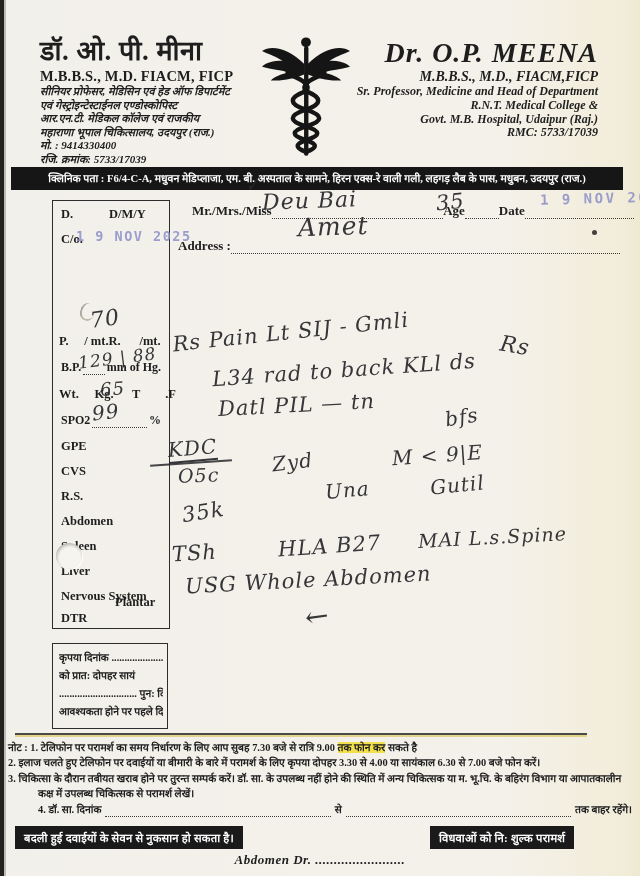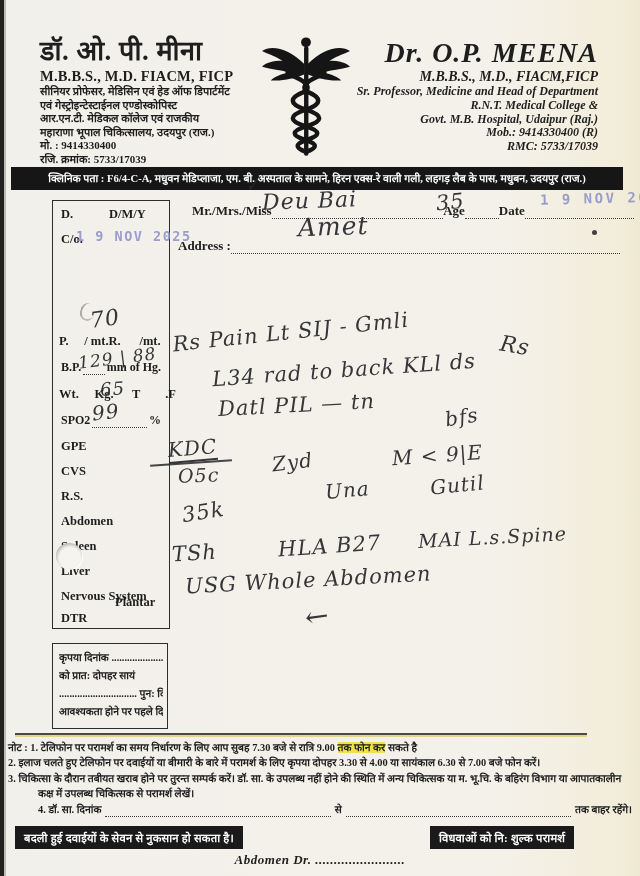"सीनियर प्रोफेसर, मेडिसिन एवं हेड" .hdr-left .ln { font-style: none -> italic }
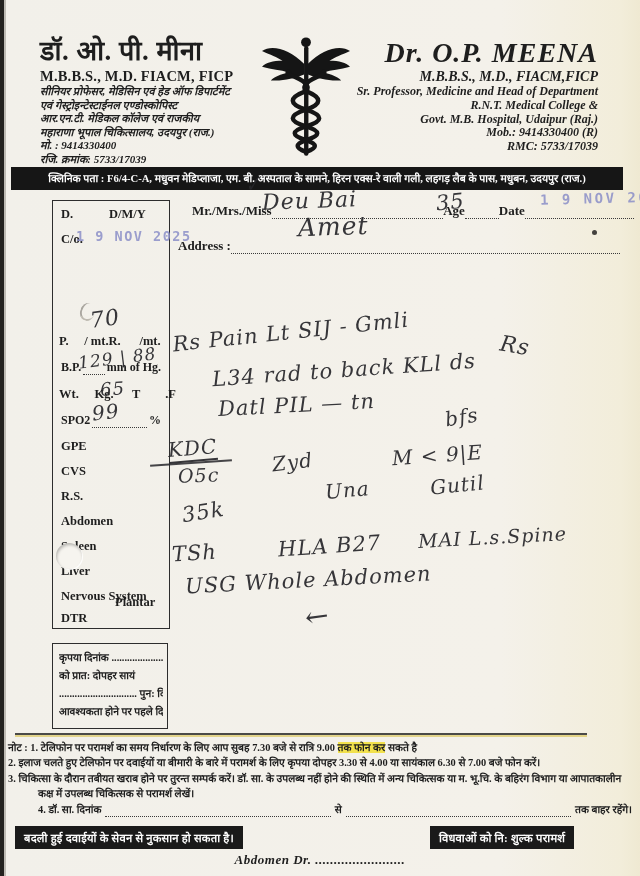"Mob.: 9414330400 (R)" div.ln { html: <div>Mob.: 9414330400 (R)</div> -> none }
